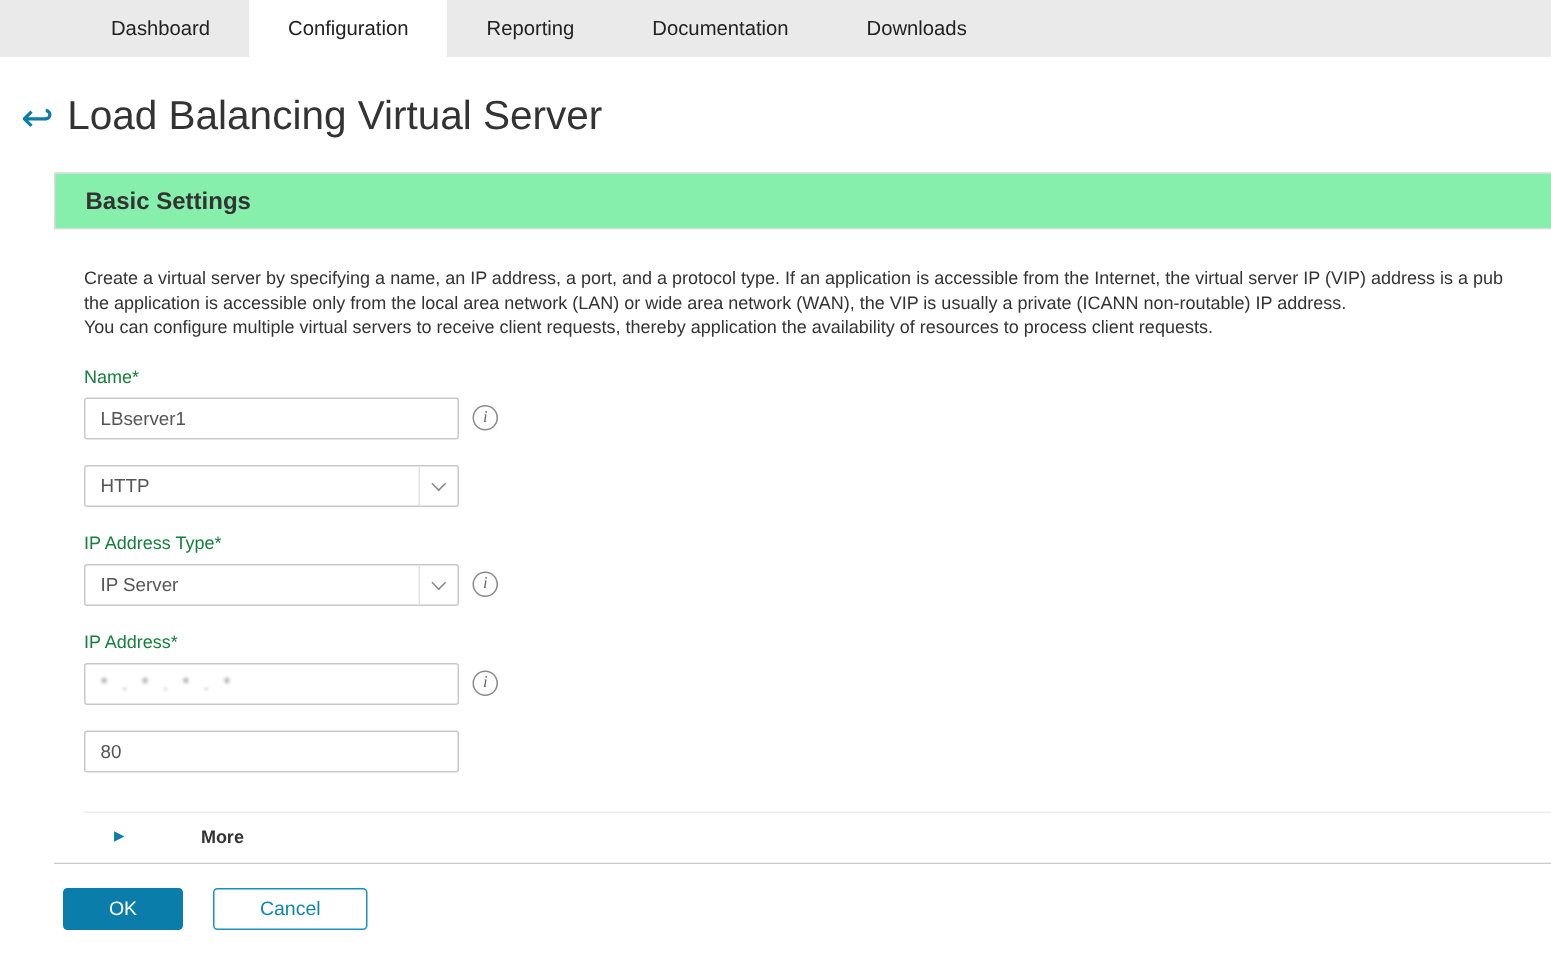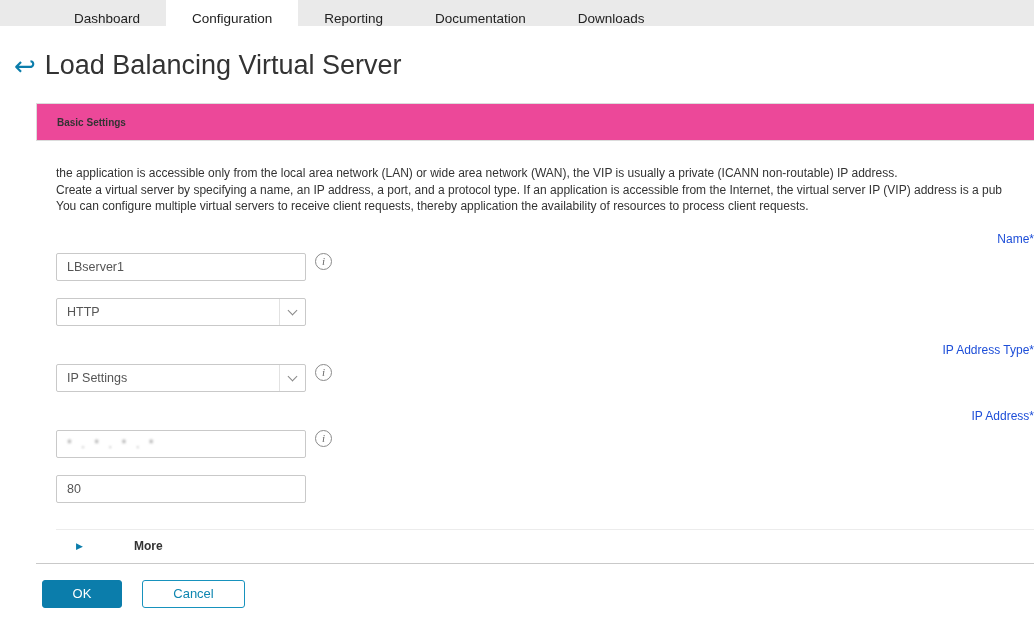"Dashboard" .nav { height: 26px -> 38px }
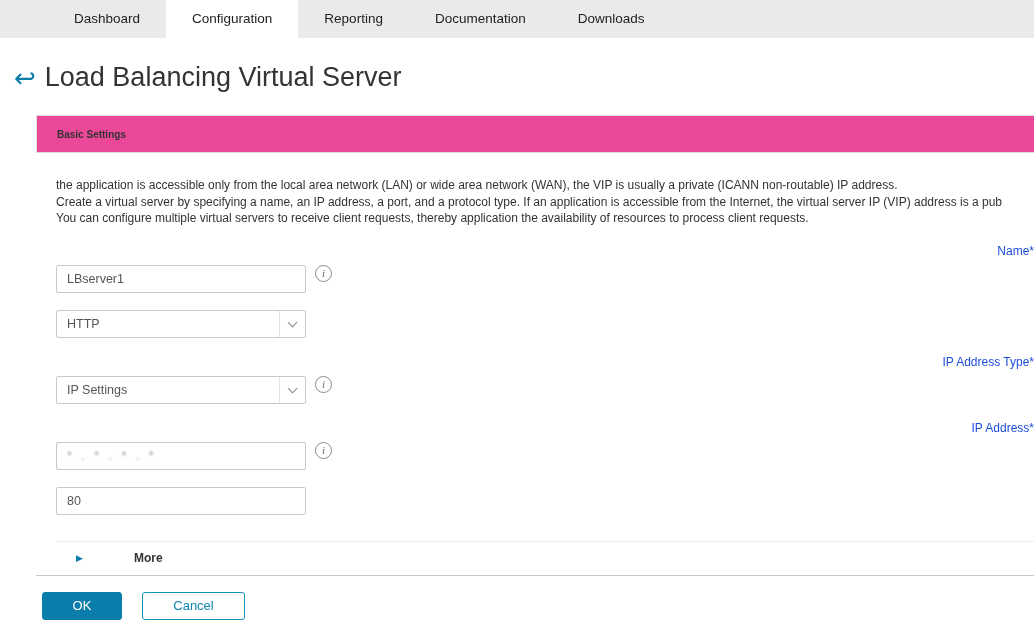"Basic Settings" .panel-header { background: #ec4899 -> #86efac; font-size: 10px -> 16px }
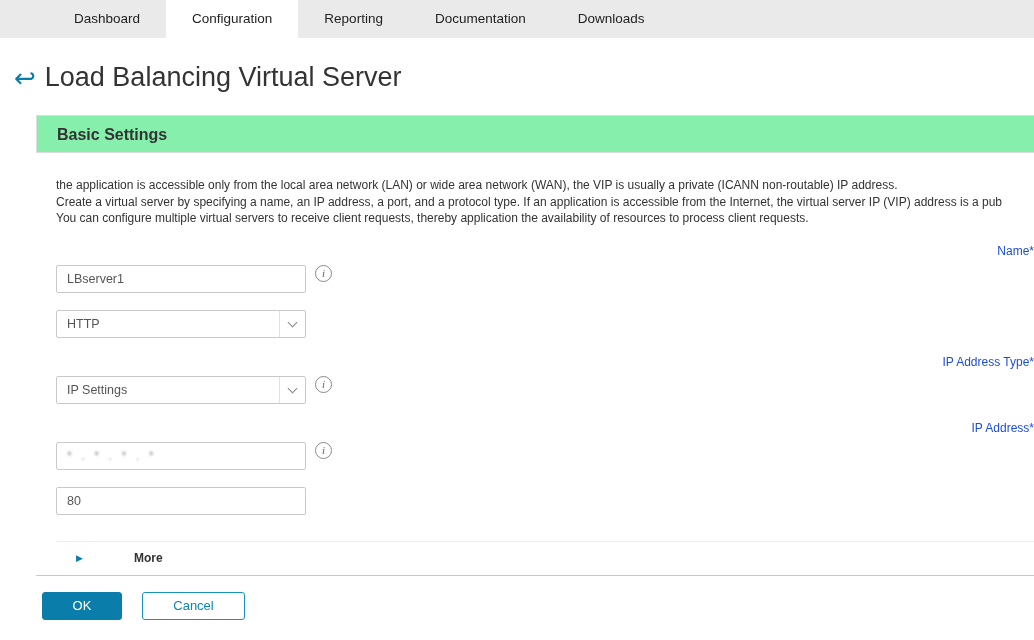"the application is accessible only" div { order: before "Create a virtual server by" -> after "Create a virtual server by" }
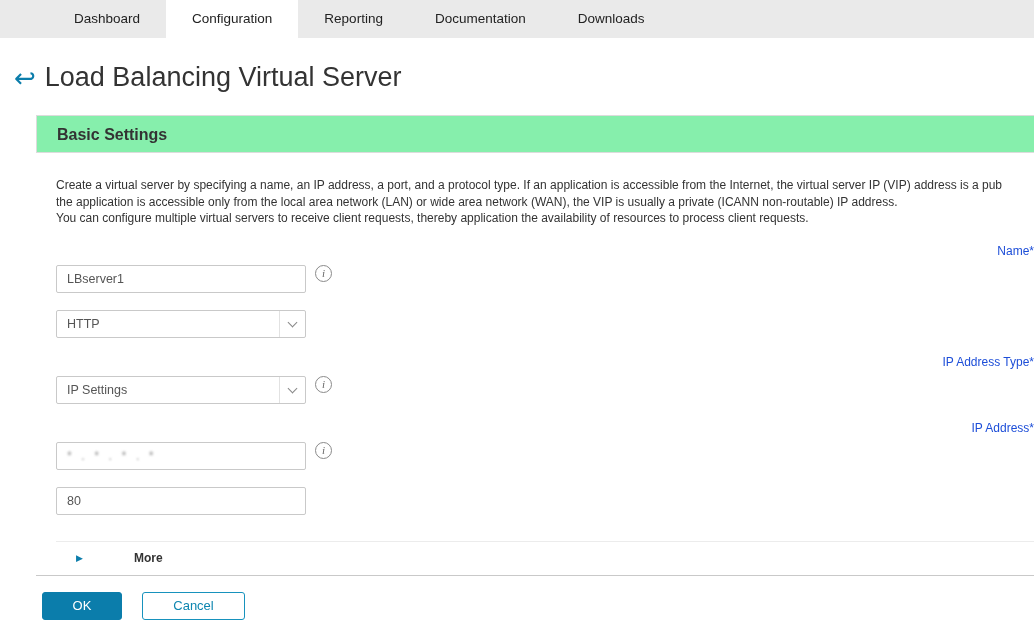"Name*" .field-label { color: #1d4ed8 -> #15803d; text-align: right -> none }
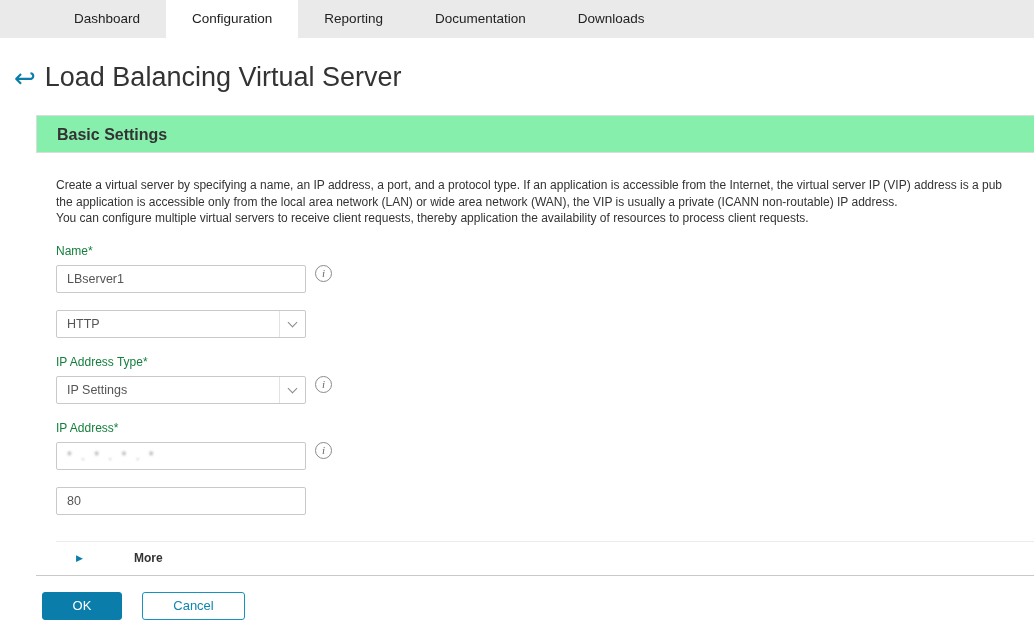"LBserver1" .field-row { align-items: none -> center }
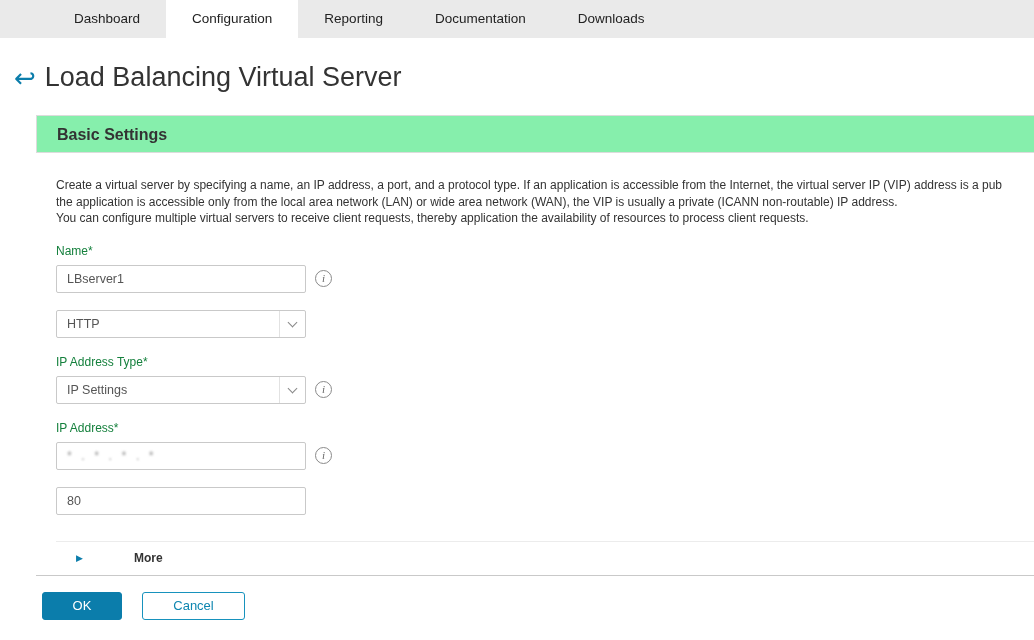"IP Settings" span.select-value { text: Settings -> Server }
